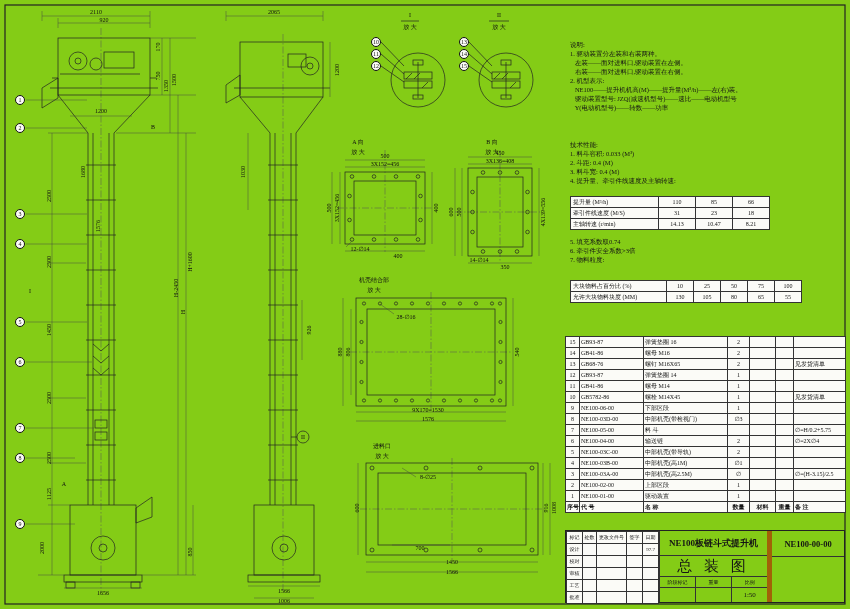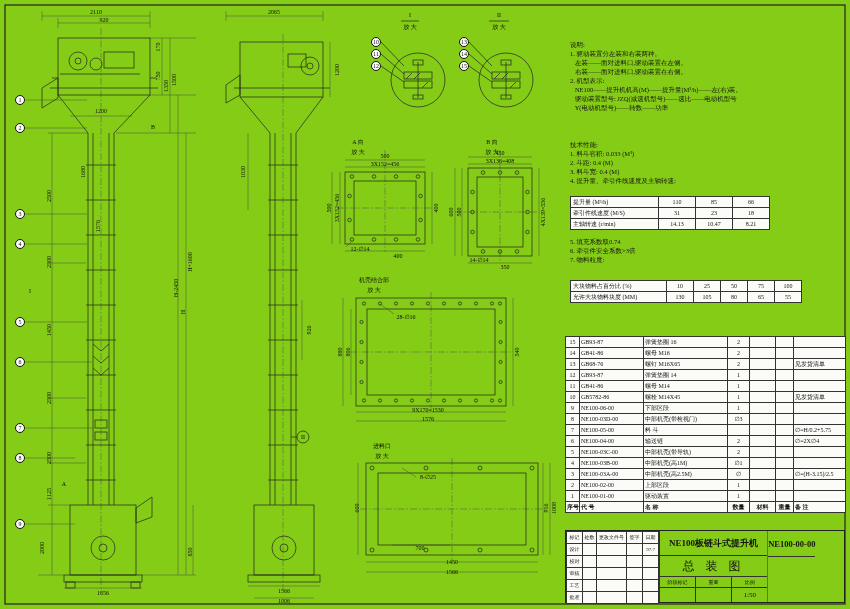"NE100-00-00" .tb-right { border-left: 1px solid #a16207 -> 5px solid #a16207; flex-direction: row -> column }
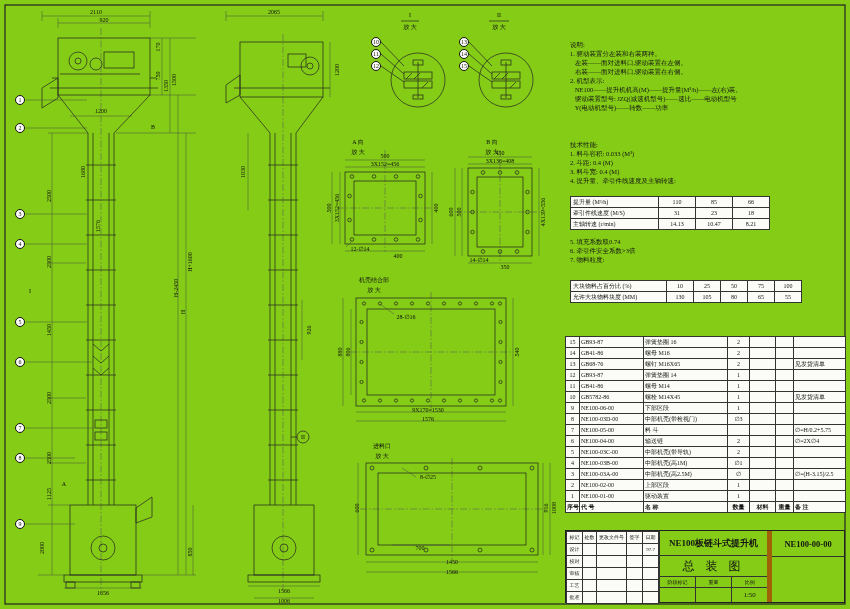"总 装 图" .tb-title2 { font-size: 12px -> 15px }
